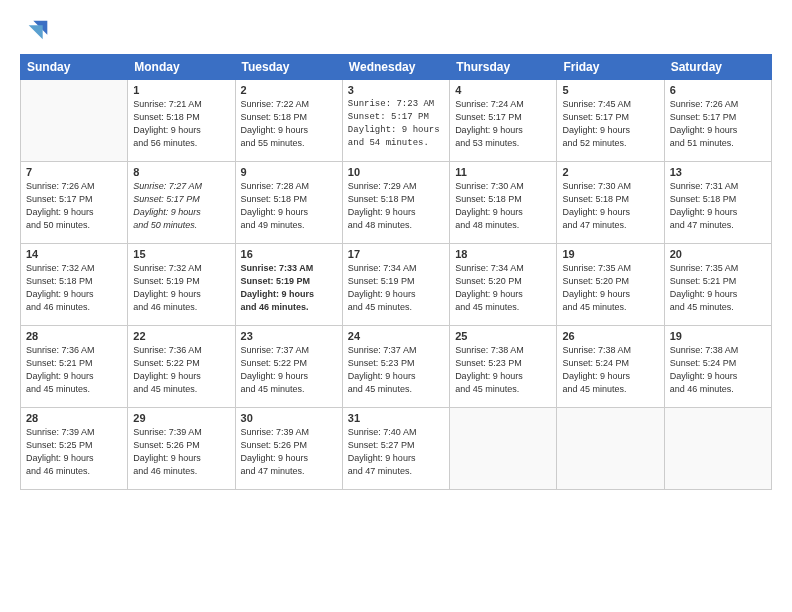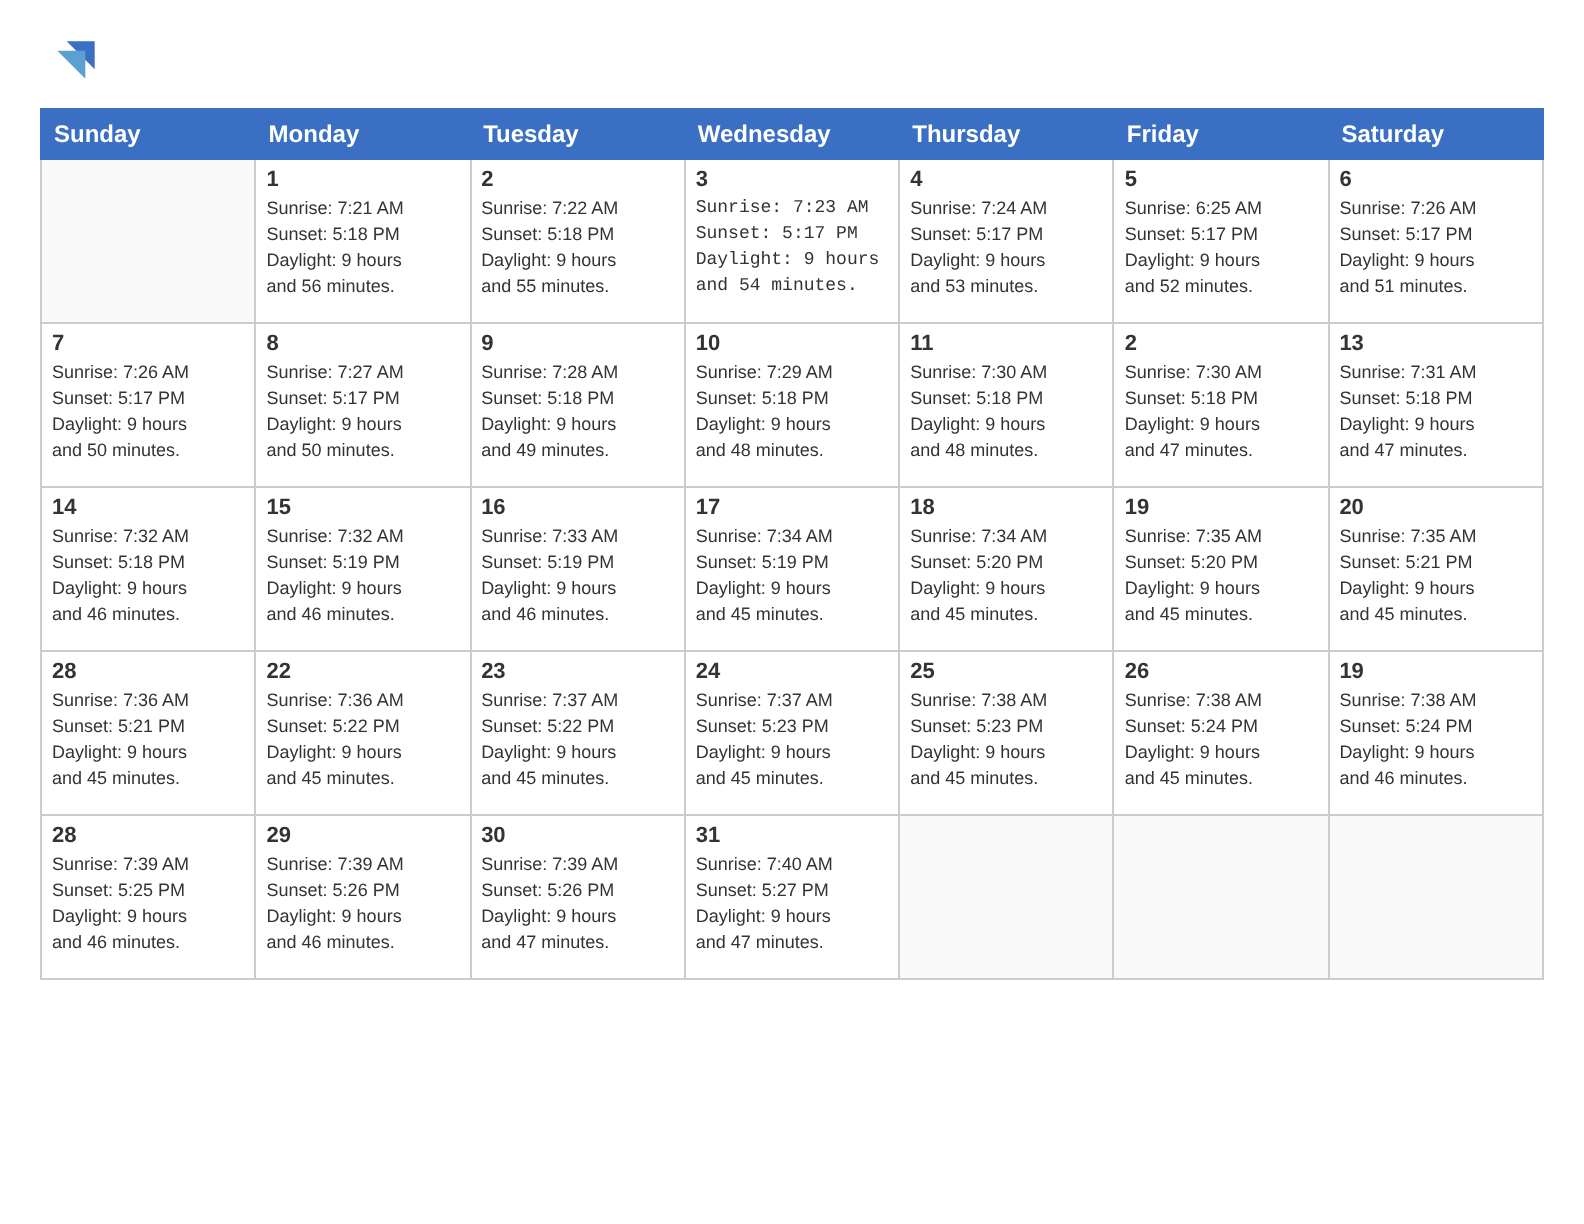"Sunrise: 6:25 AM" div.day-info { text: 6:25 -> 7:45 }
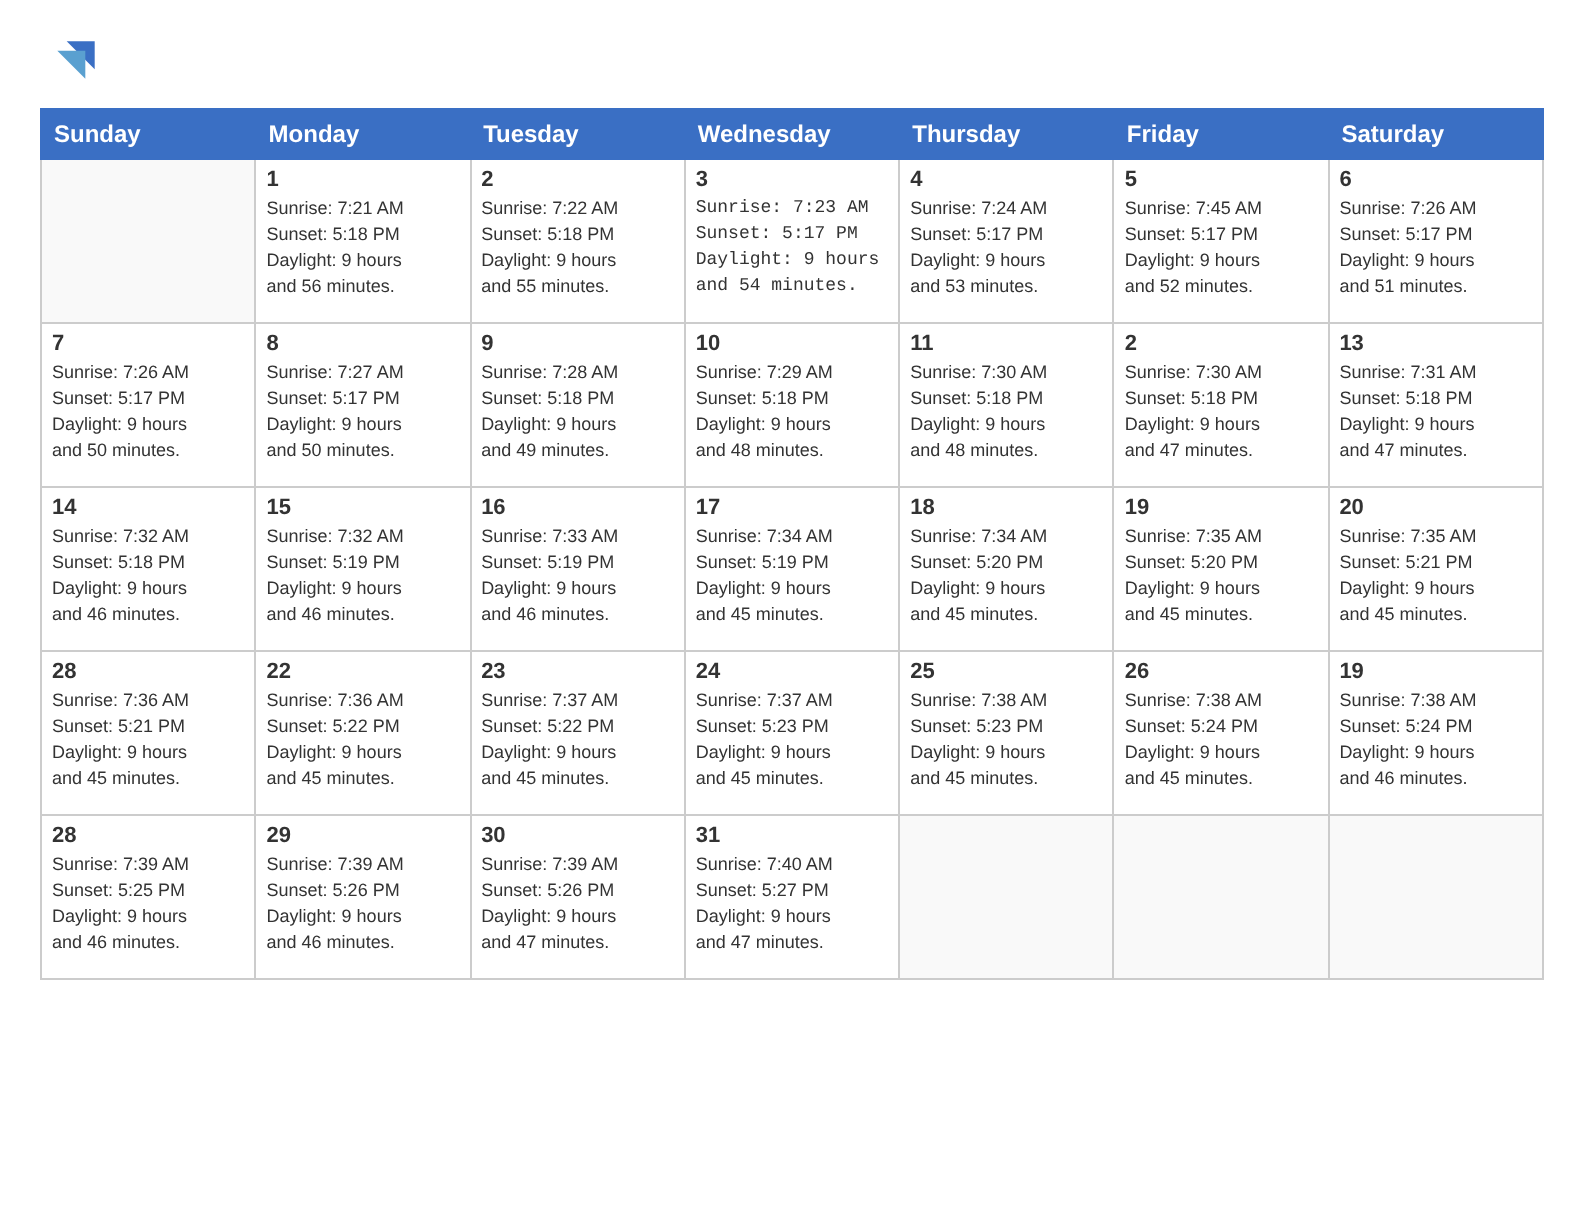"Sunrise: 7:27 AM" div.day-info { font-style: none -> italic }
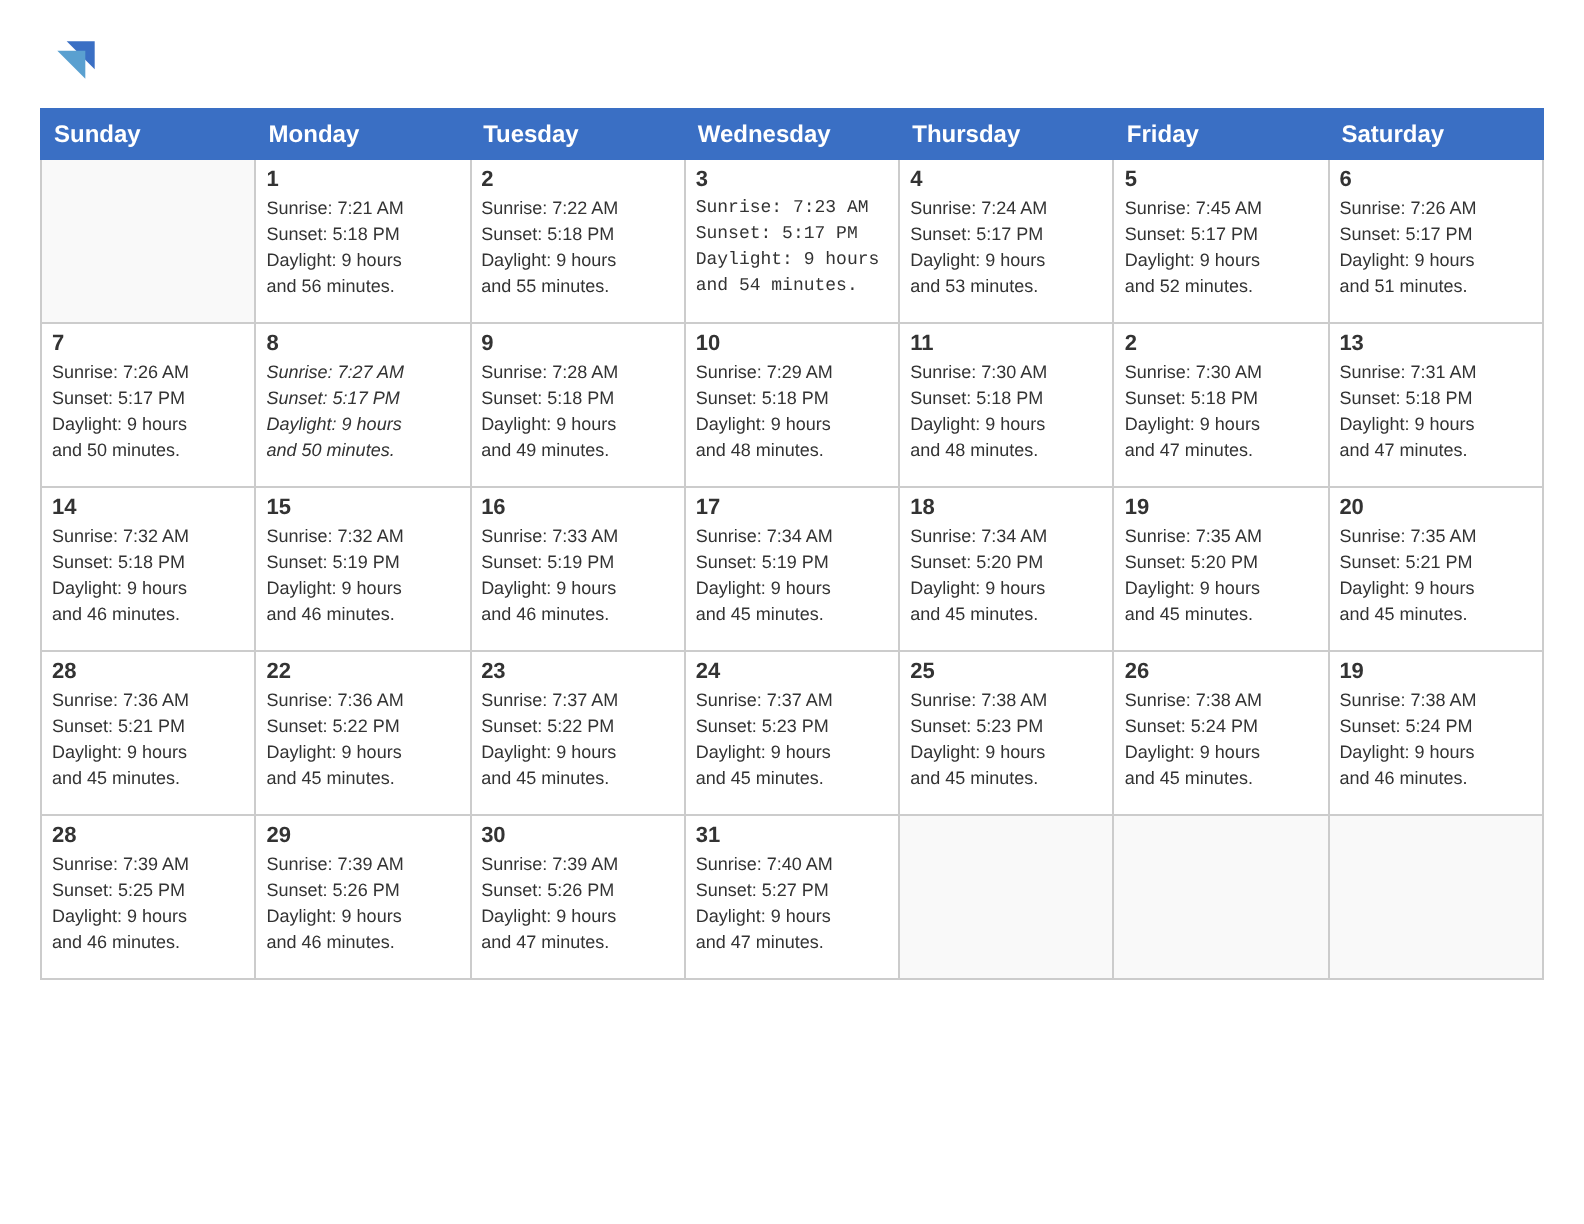"Sunrise: 7:33 AM" div.day-info { font-weight: none -> bold }
